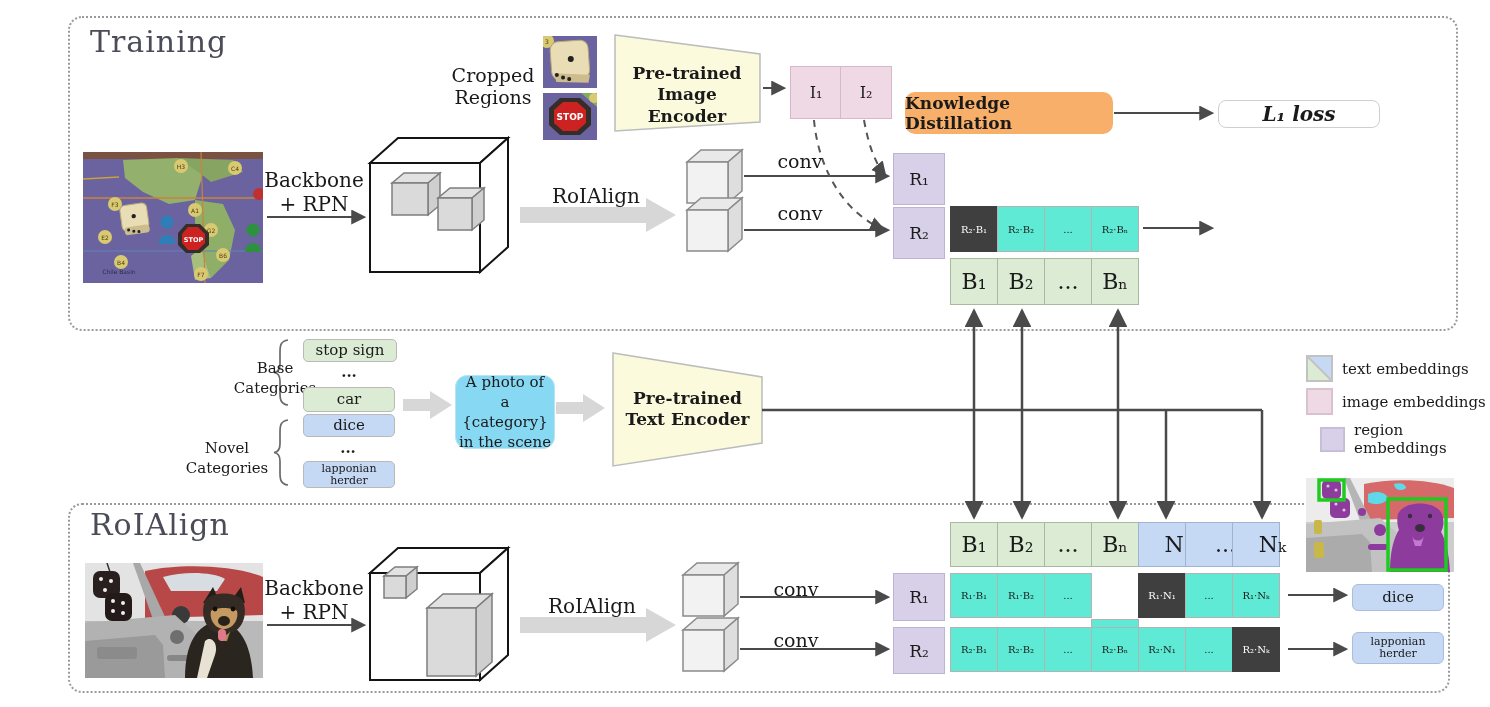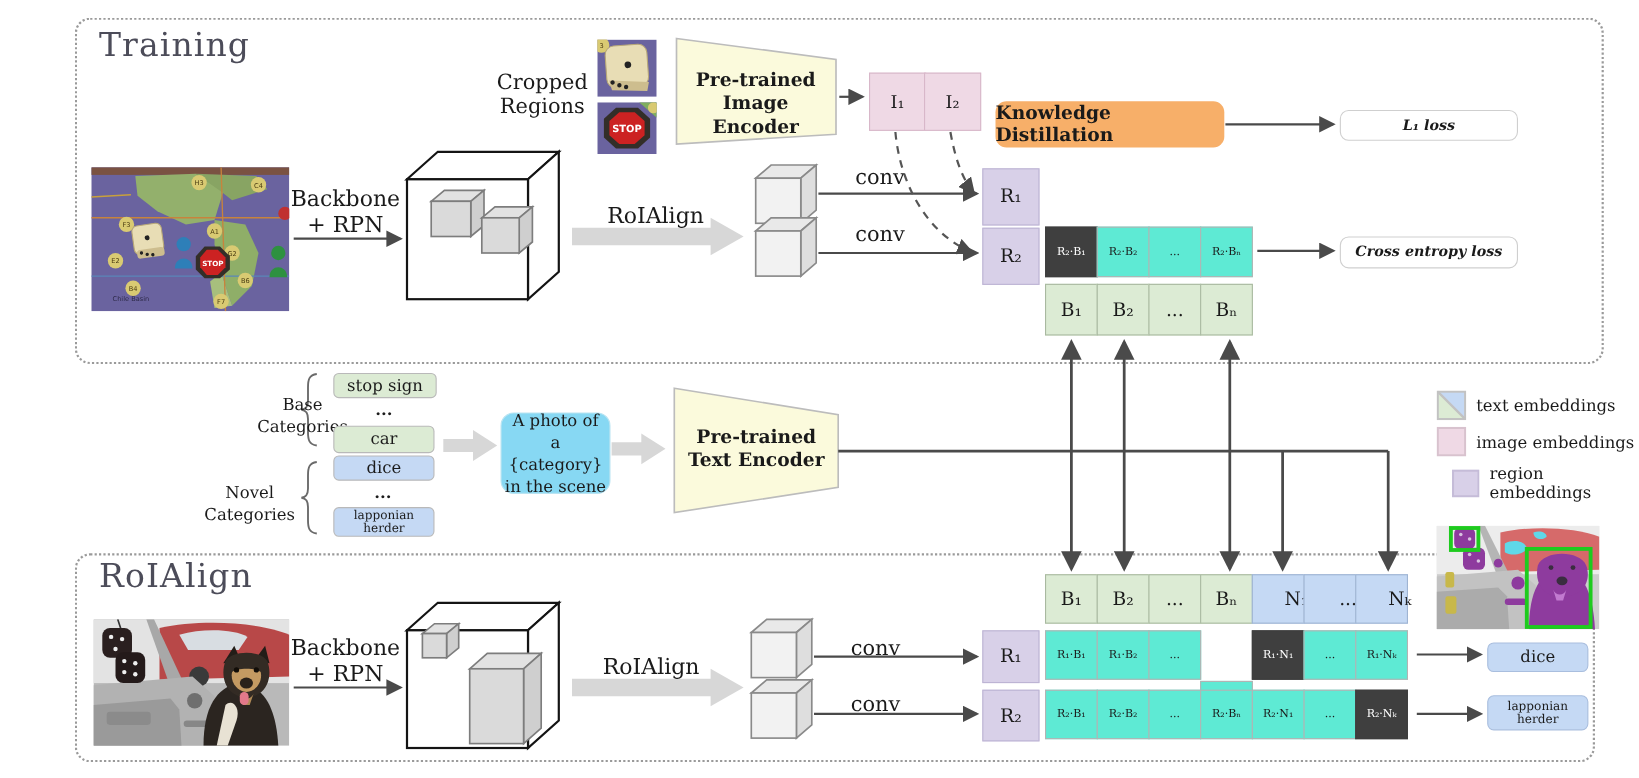"L₁ loss" .lossbox { font-size: 13px -> 20px }
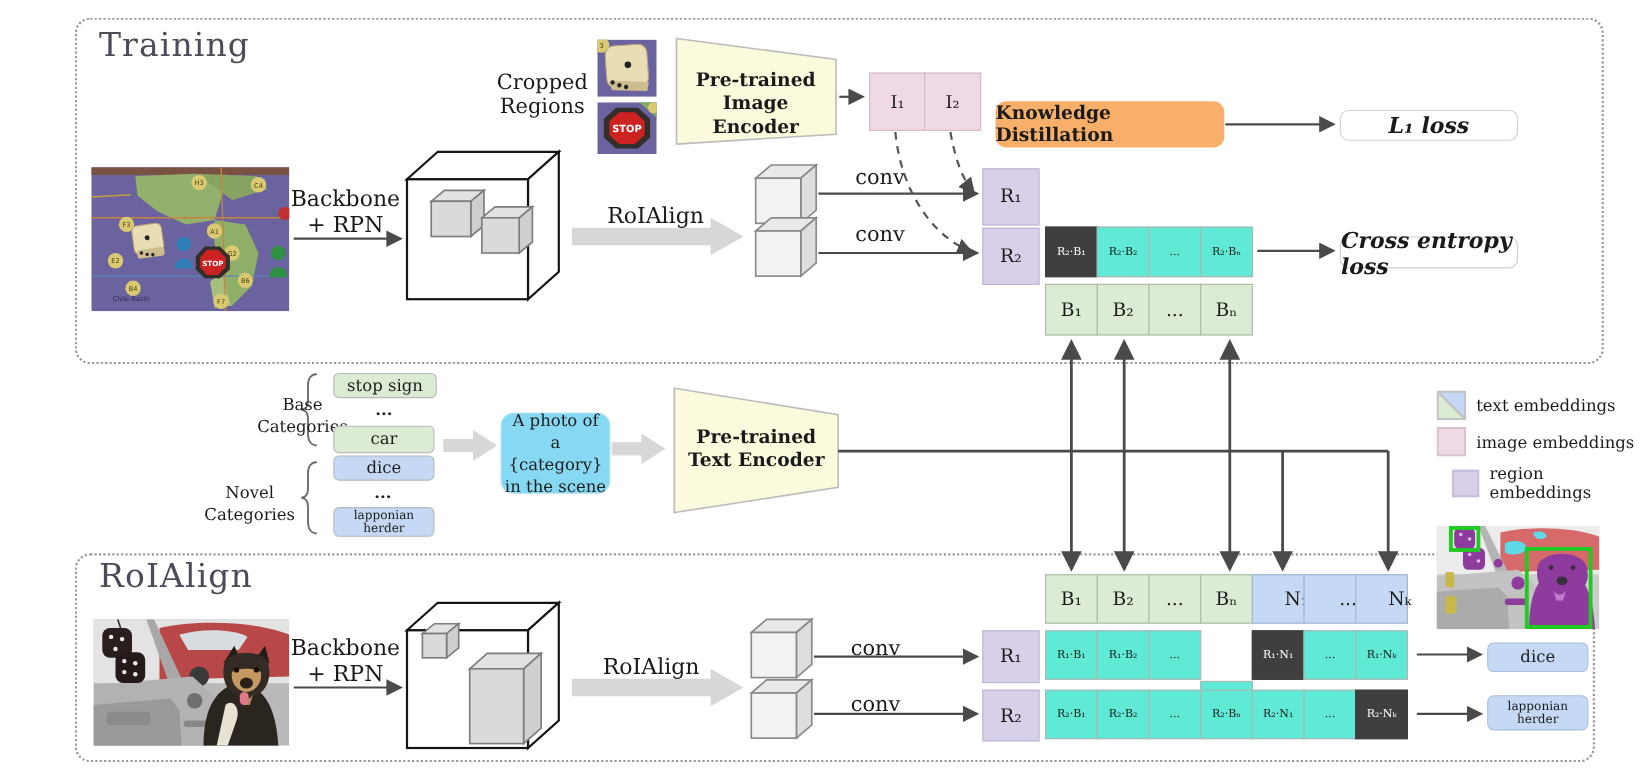"Cross entropy loss" div.lossbox { html: <div>Cross entropy loss</div> -> none }
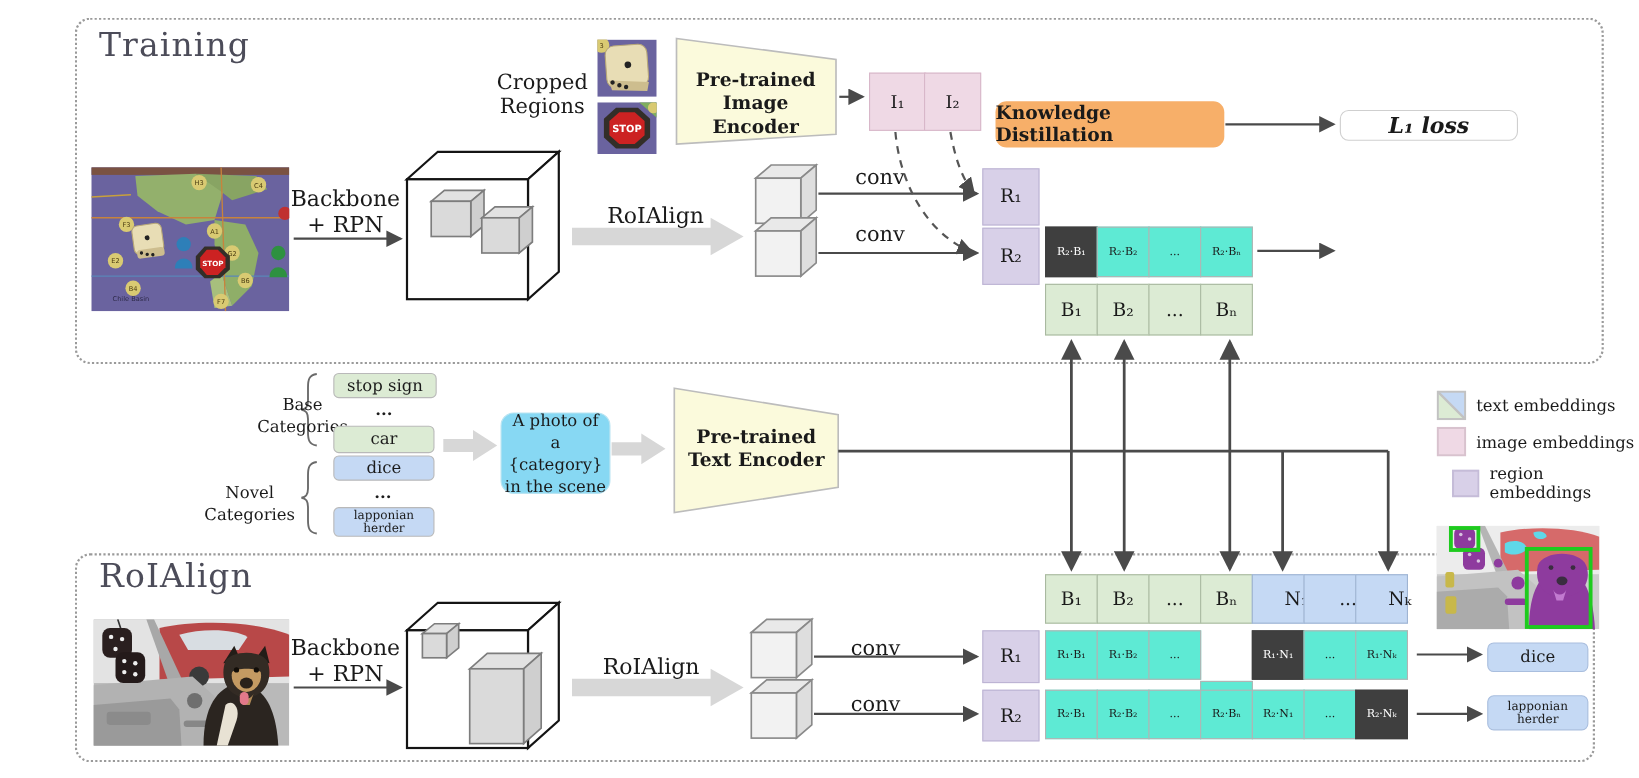"B₁" .cell.big { font-size: 17px -> 22px }
